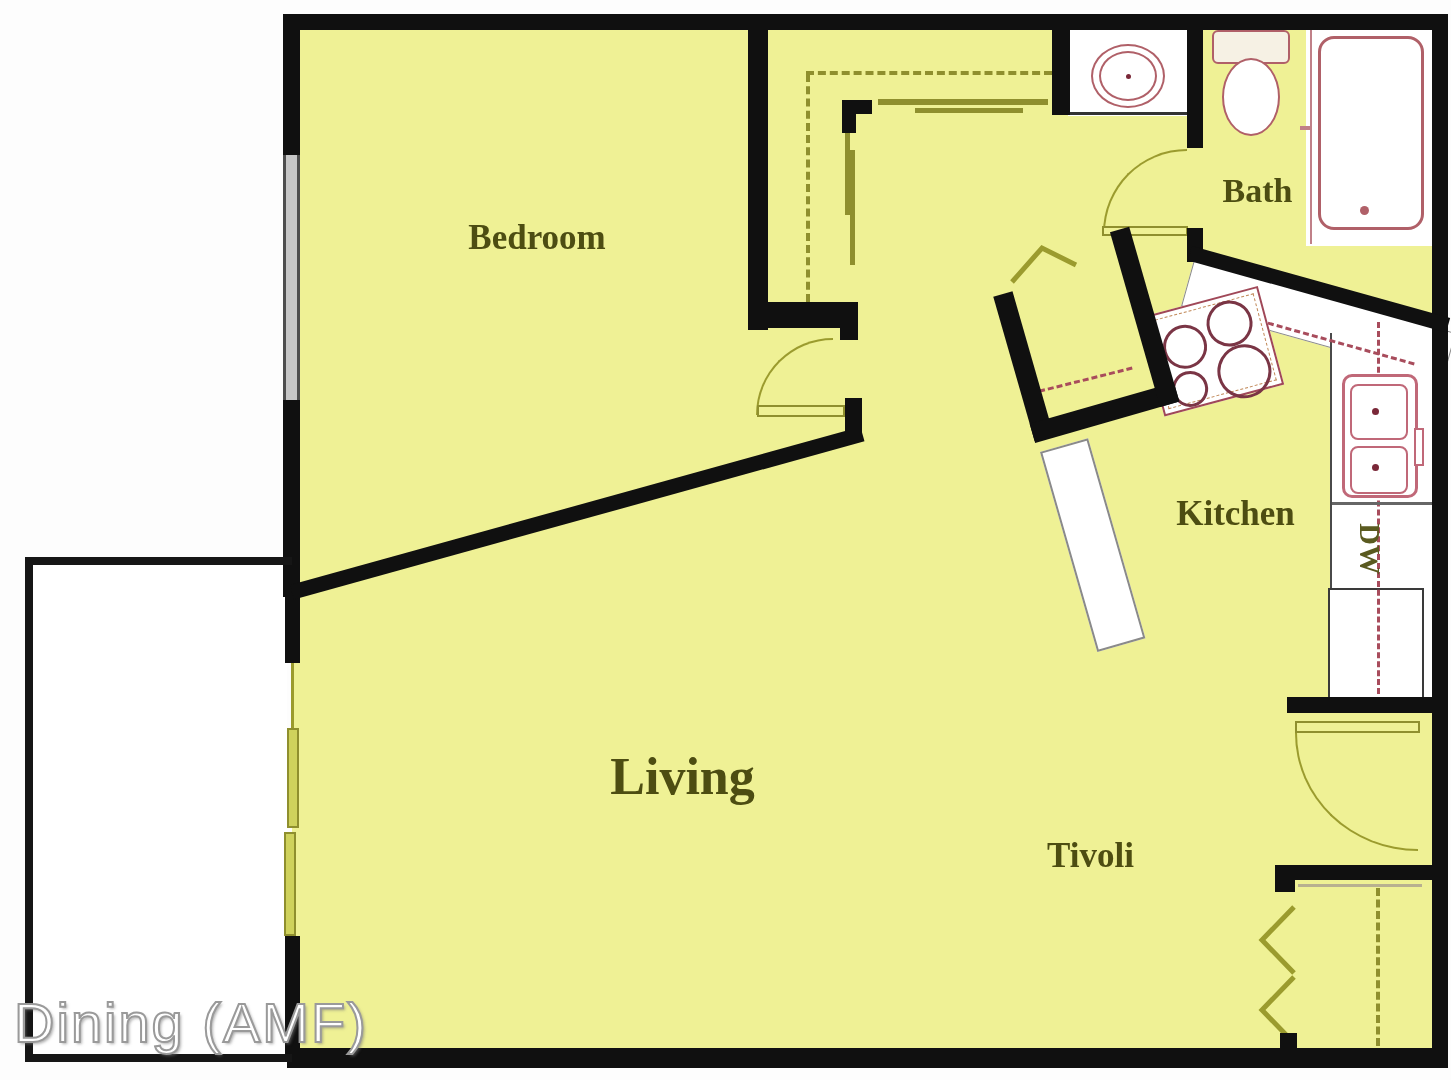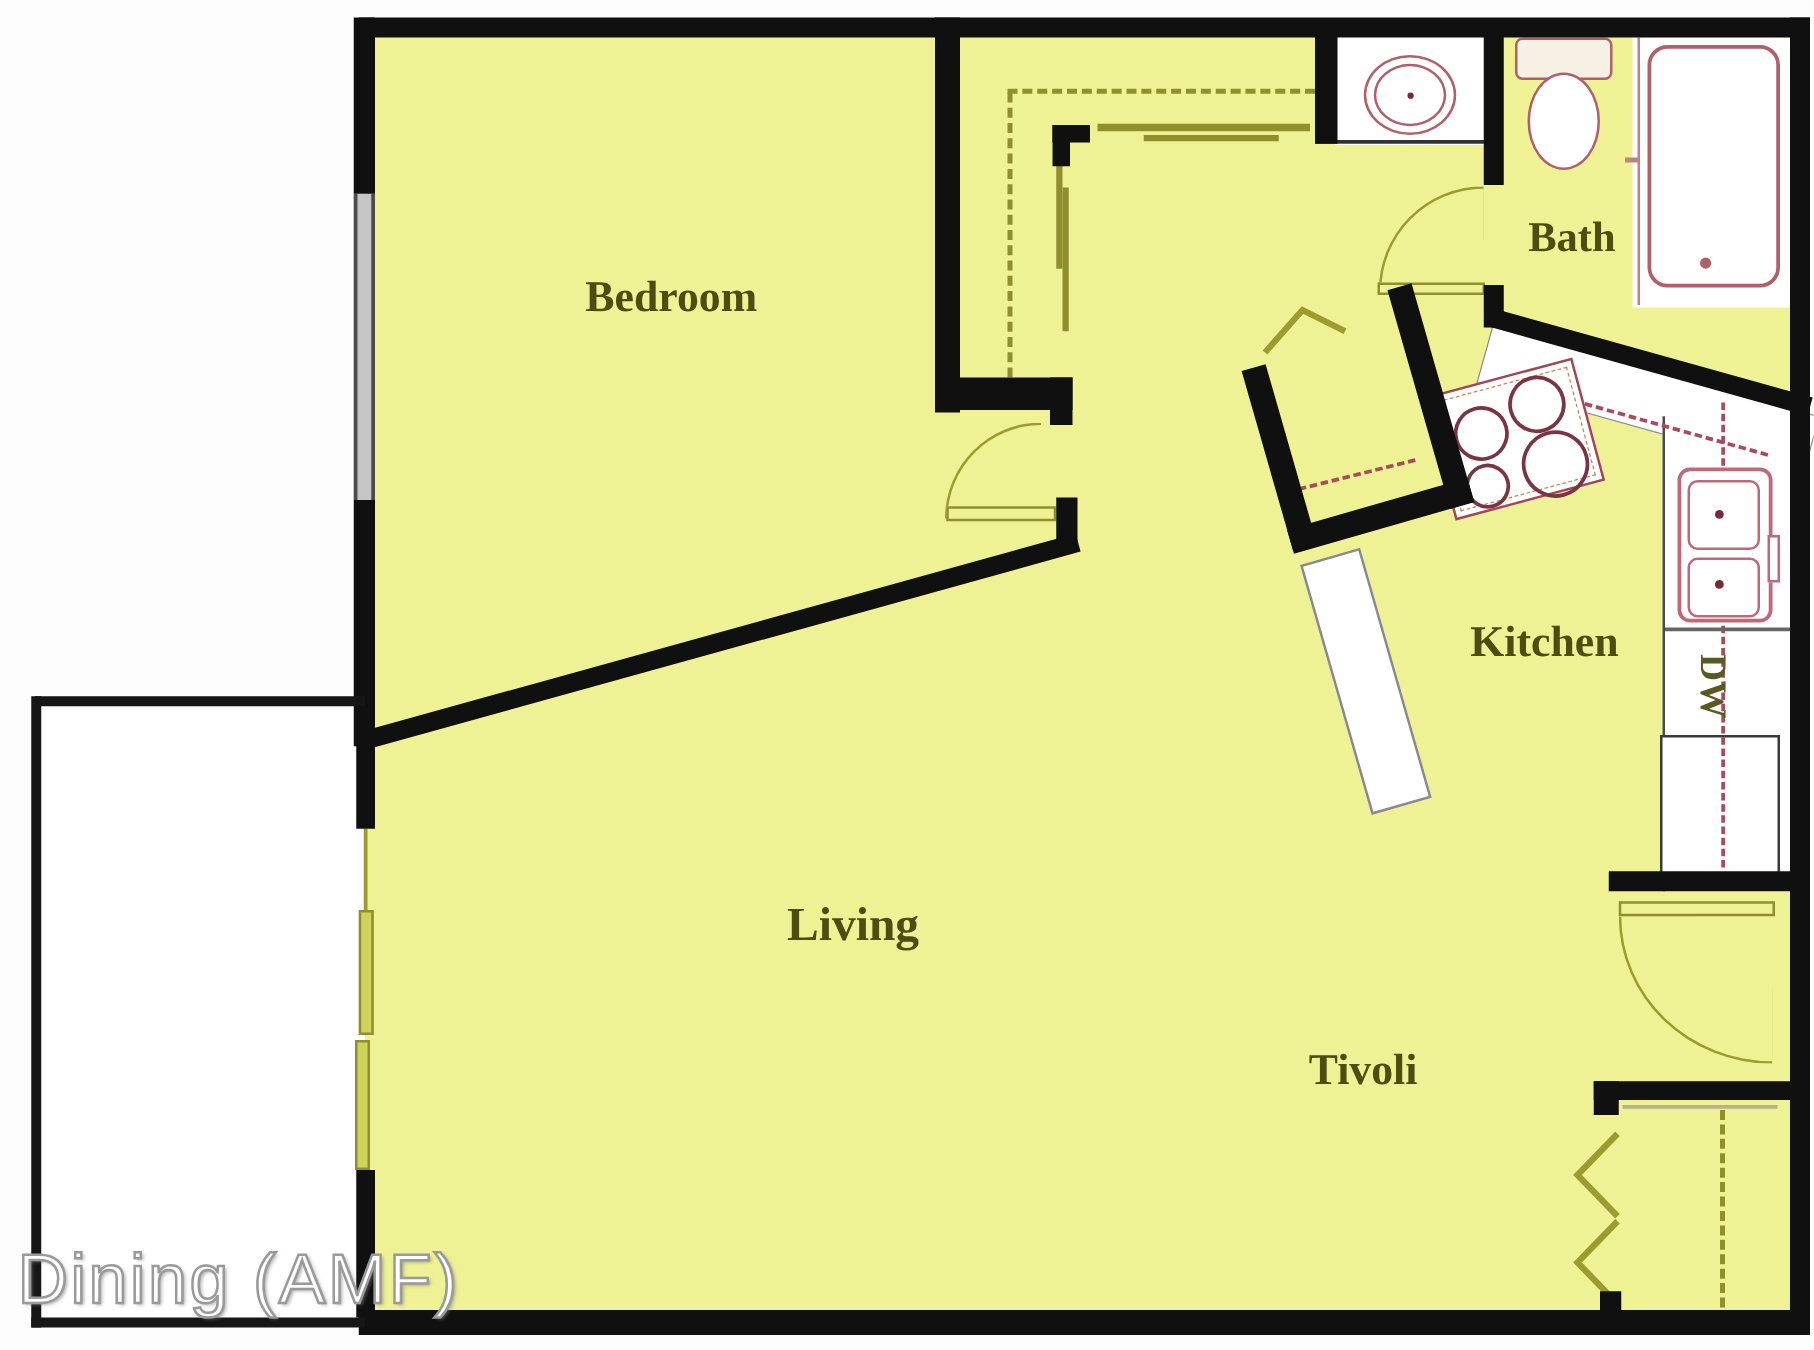"Living" #t-living { font-size: 38px -> 52px; top: 718px -> 747px }
